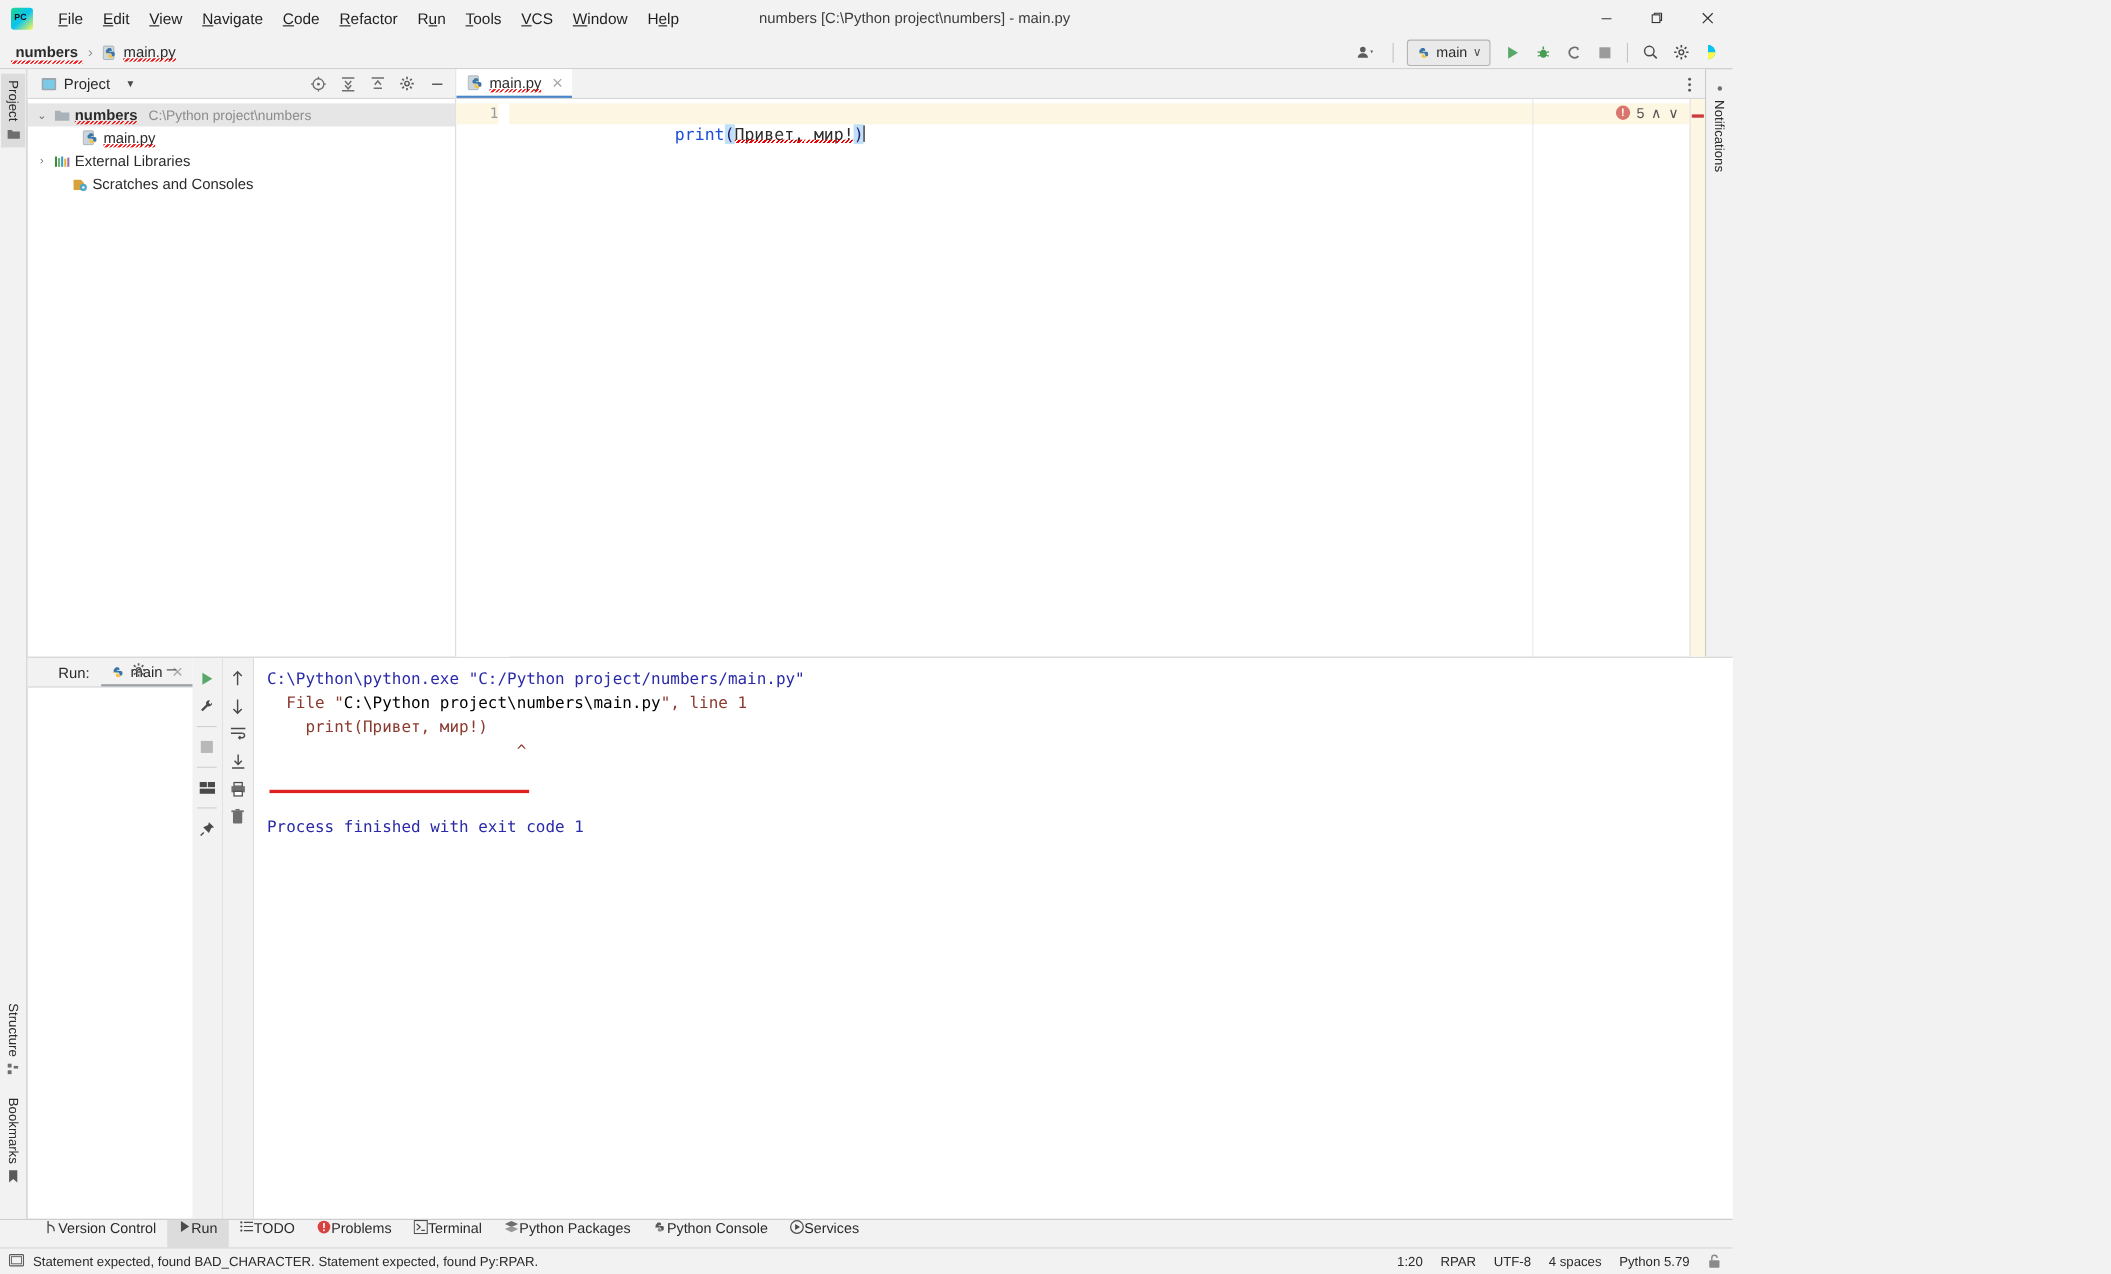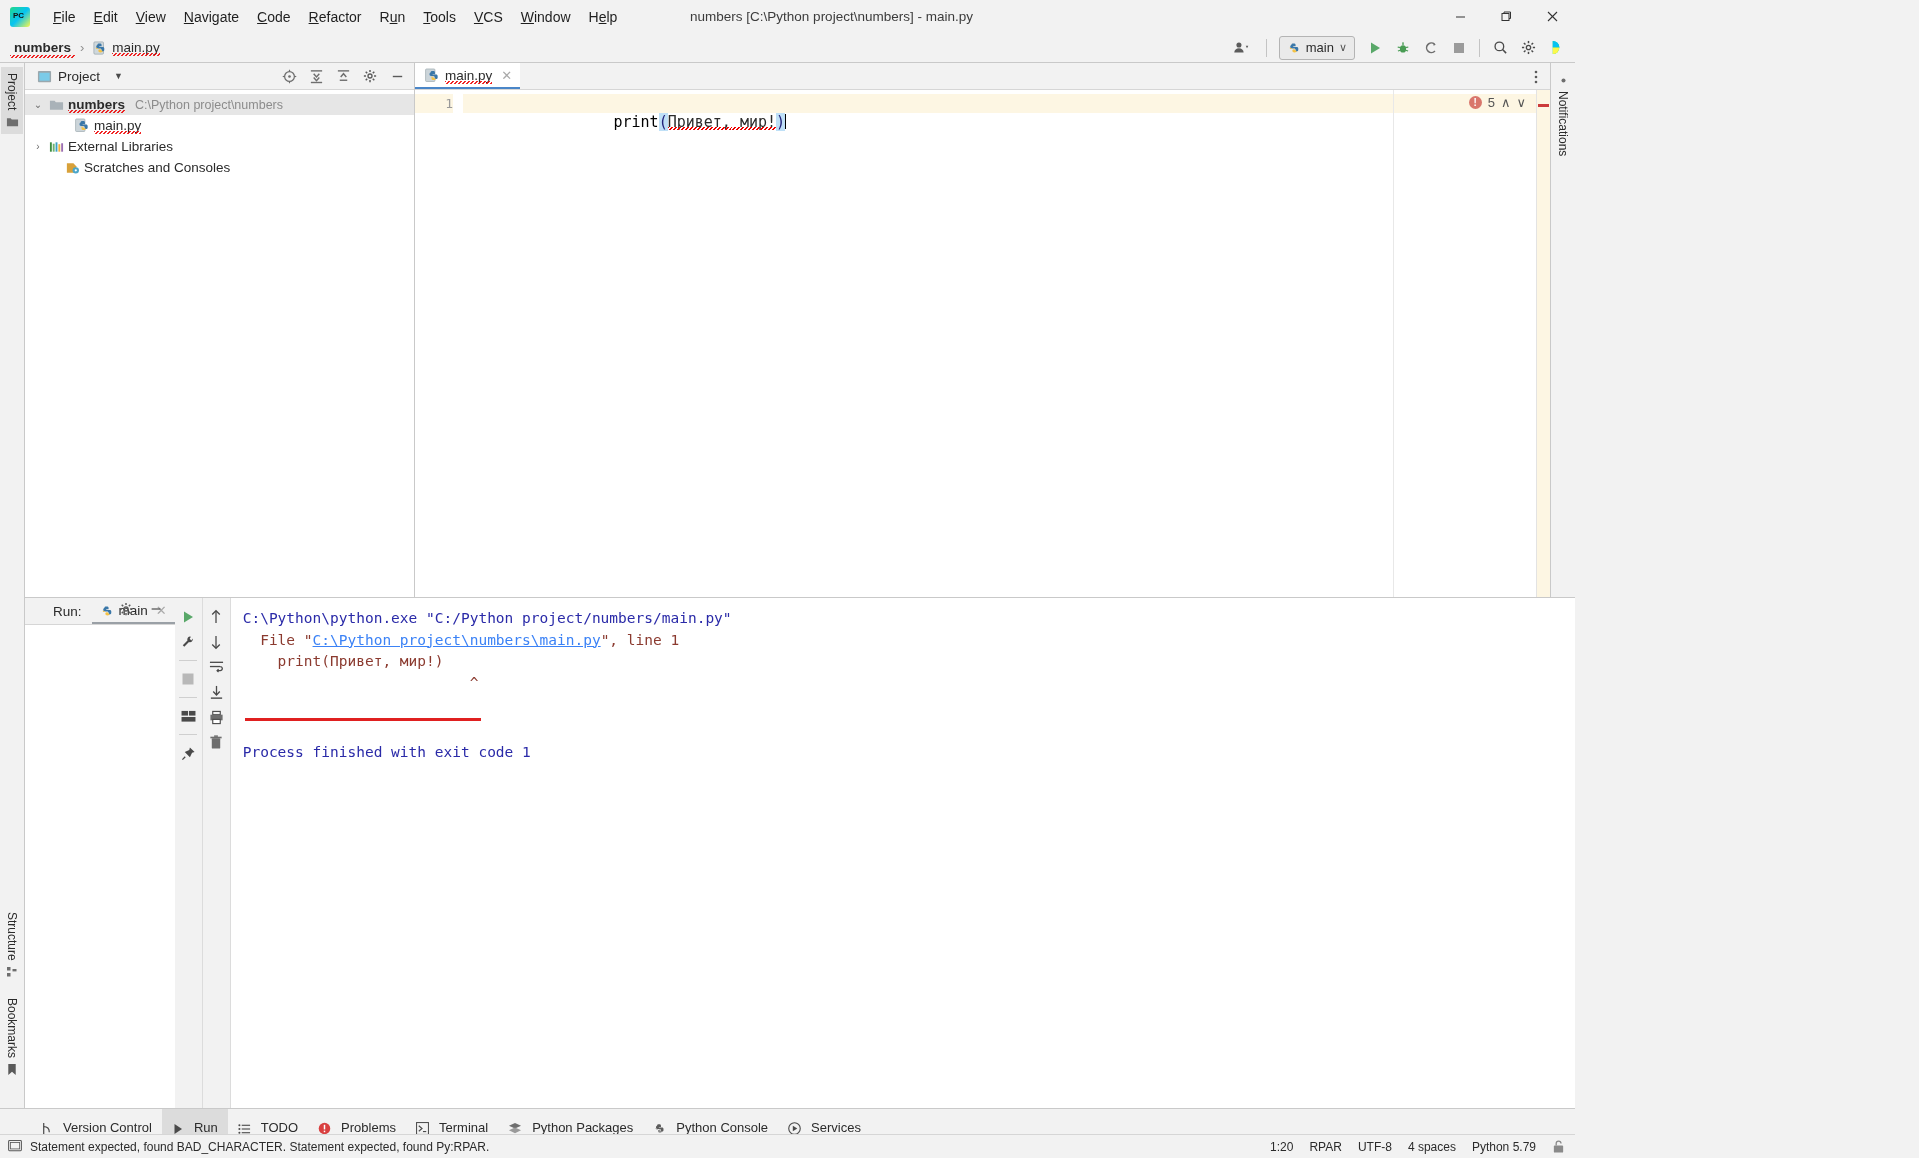"print" .kw-fn { color: #000000 -> #1d4ed8 }
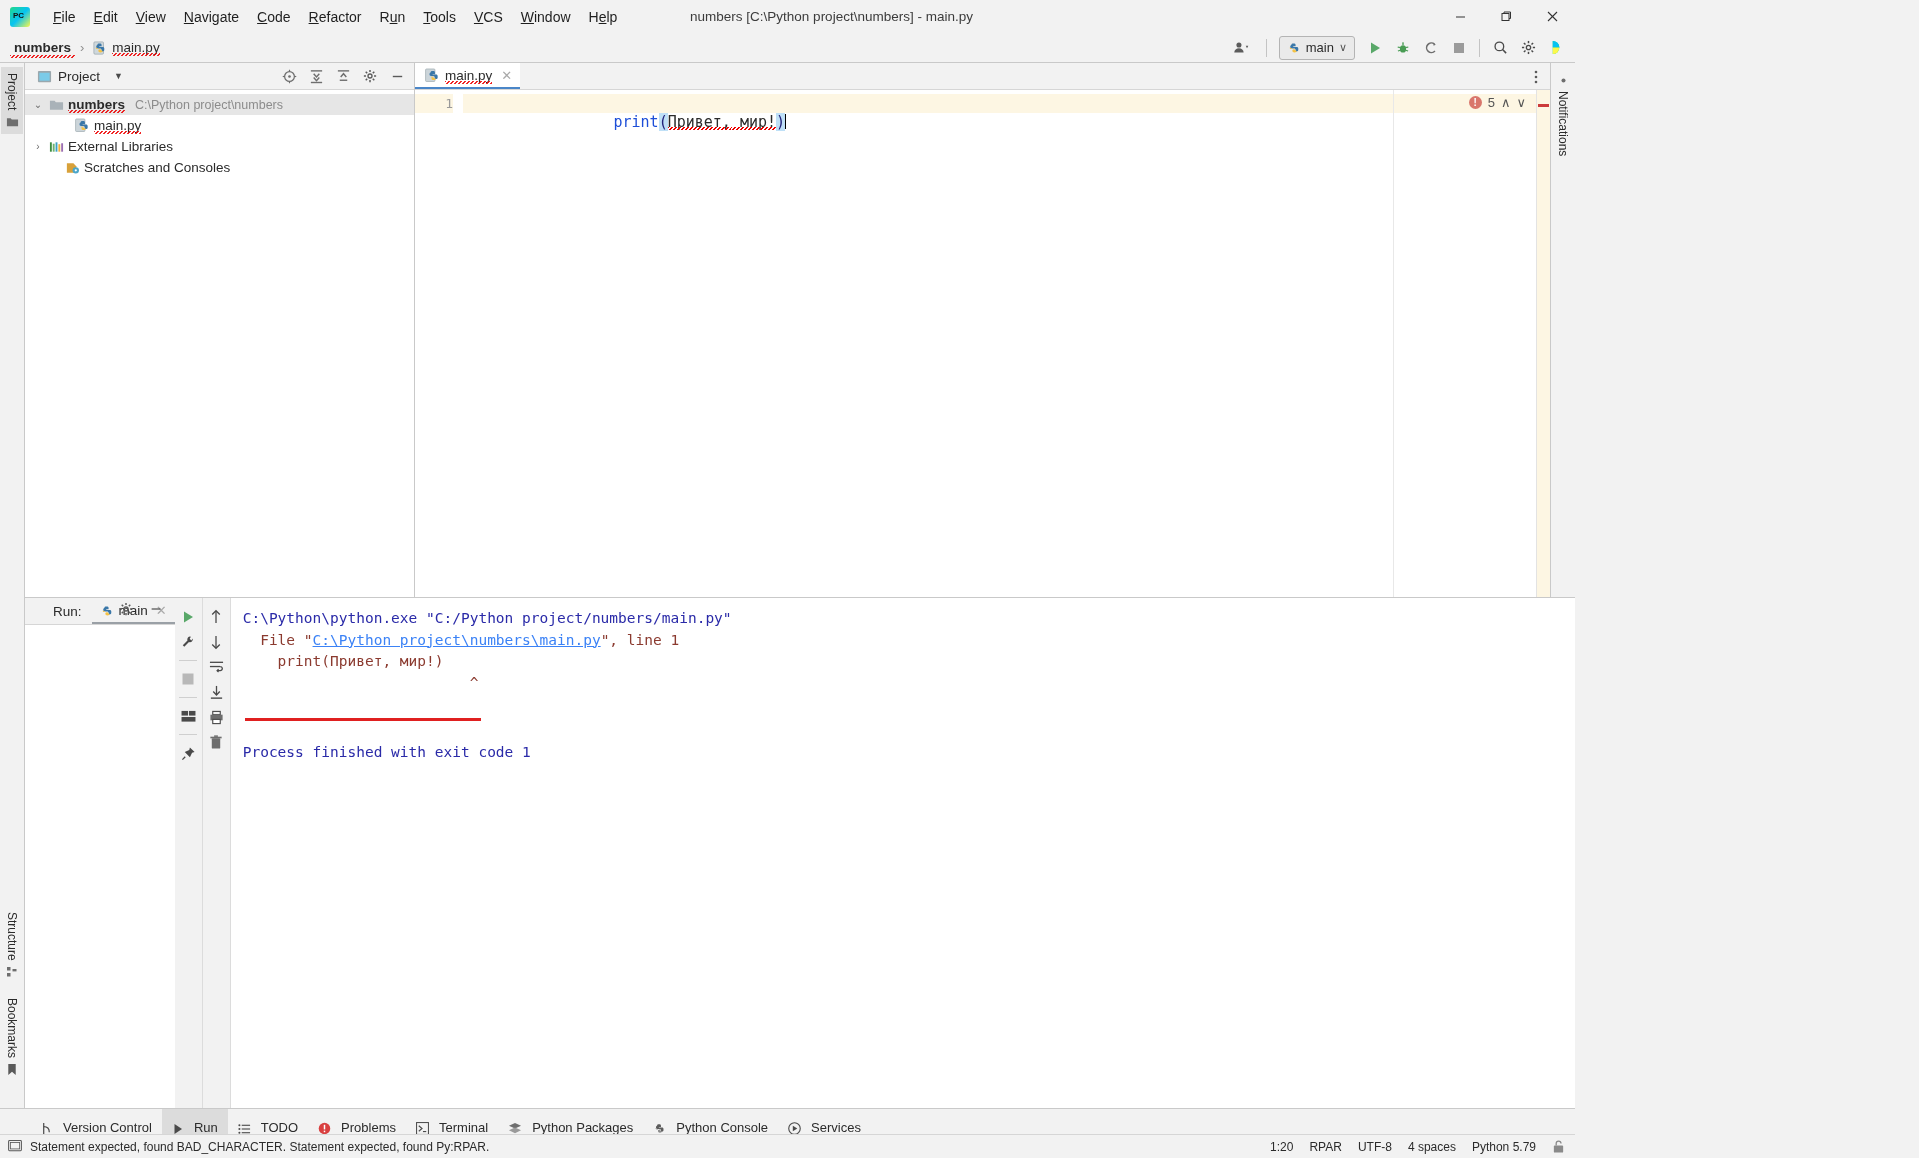"C:\Python project\numbers\main.py" .c-link { color: #3b82f6 -> #000000; text-decoration: underline -> none }
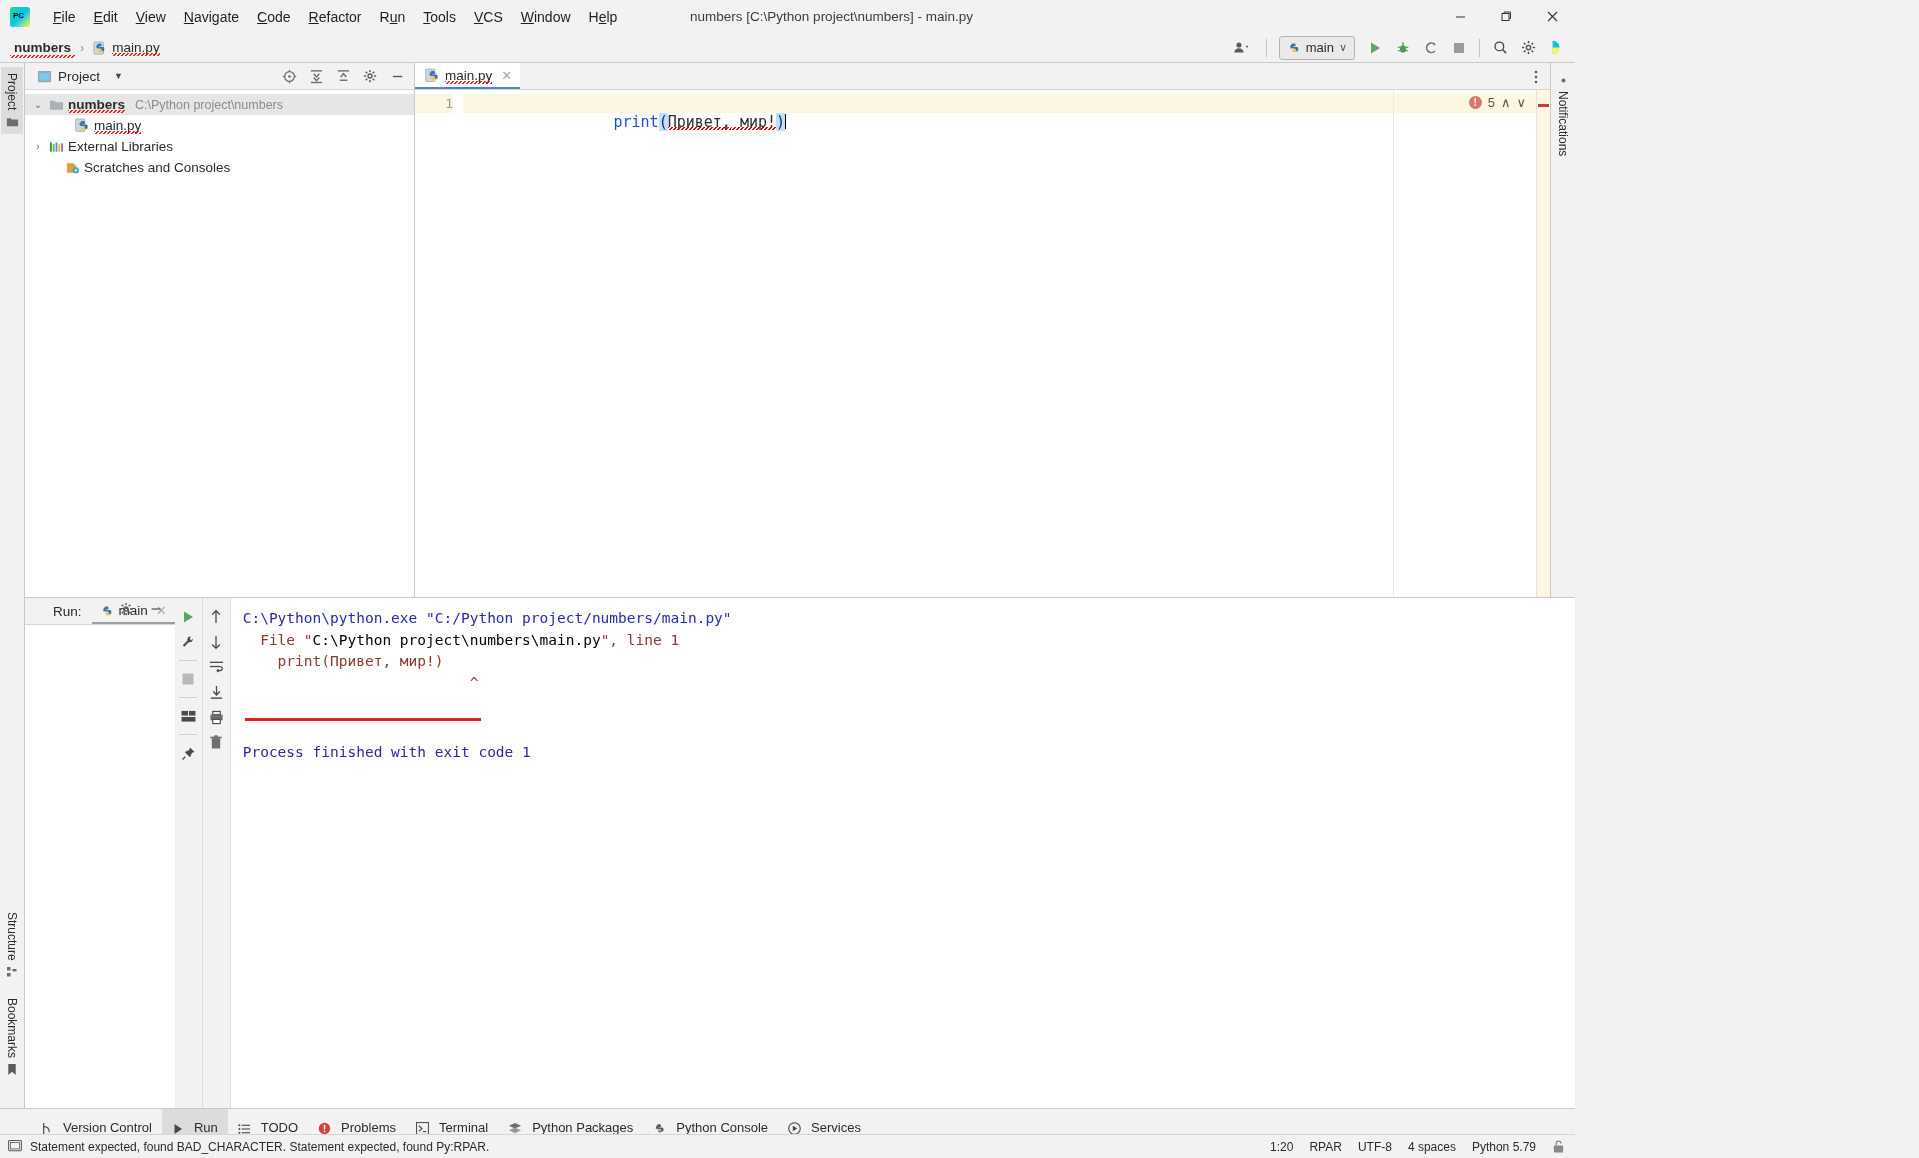"Version Control" .tool-tab { align-items: flex-end -> flex-start; gap: 10px -> 0 }
